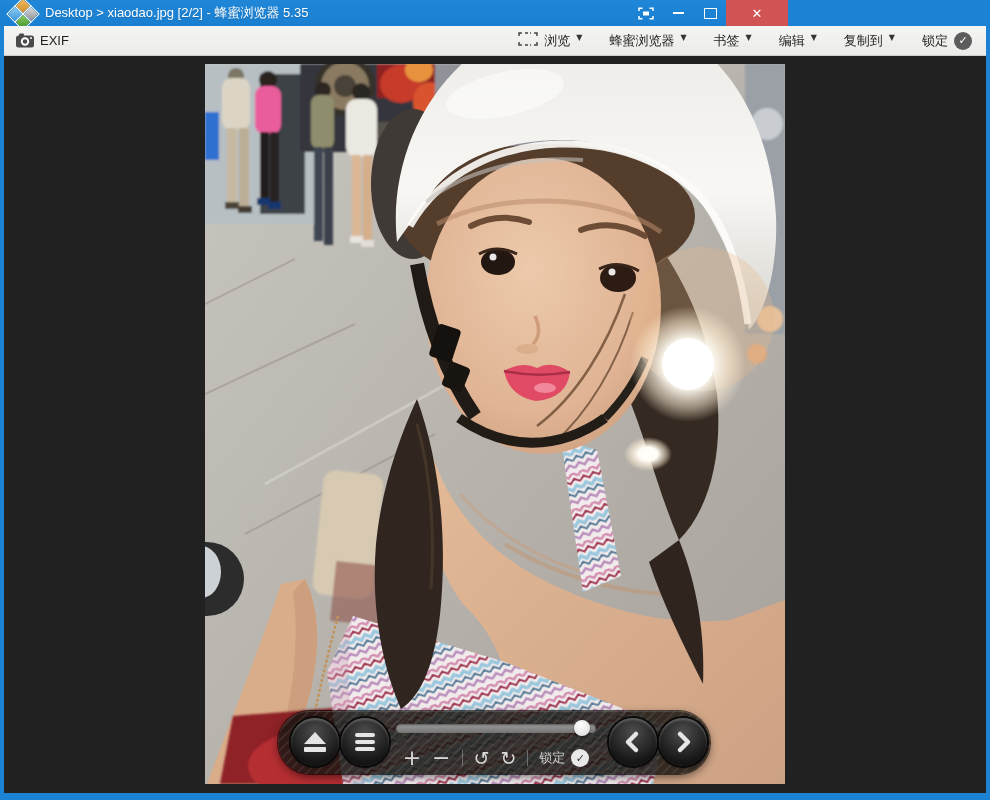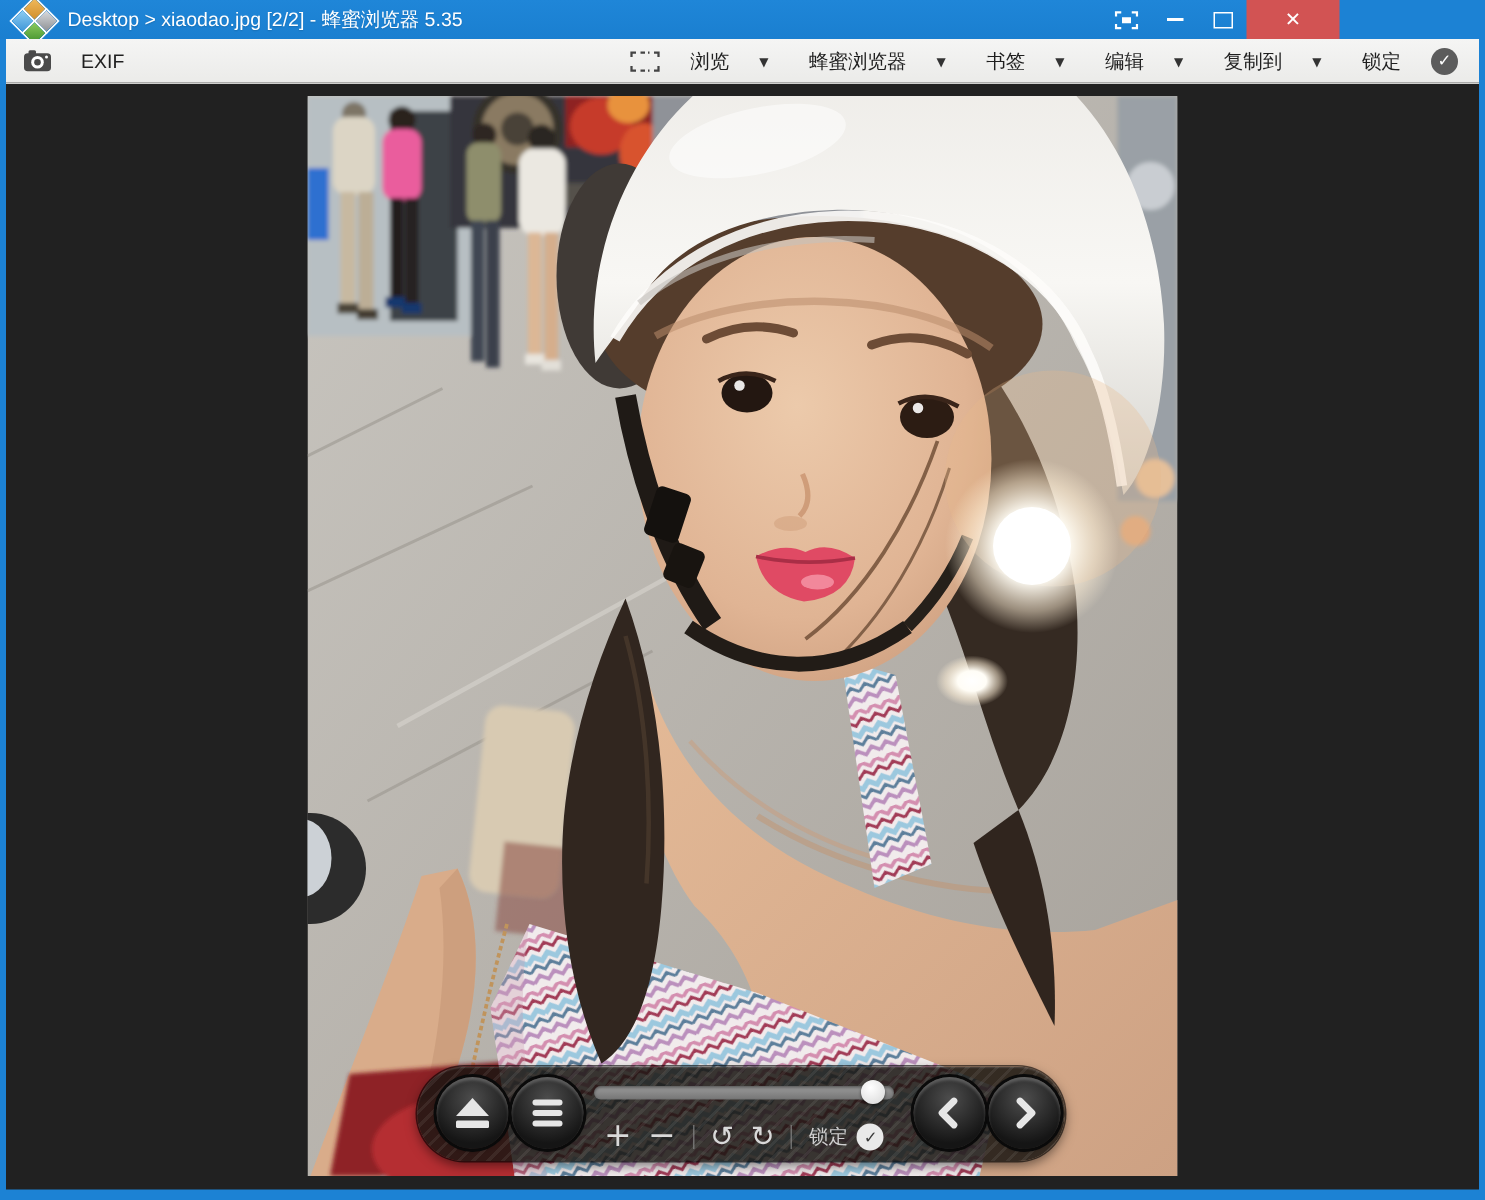"Desktop > xiaodao.jpg [2/2] -" .titlebar { width: 893px -> 788px }
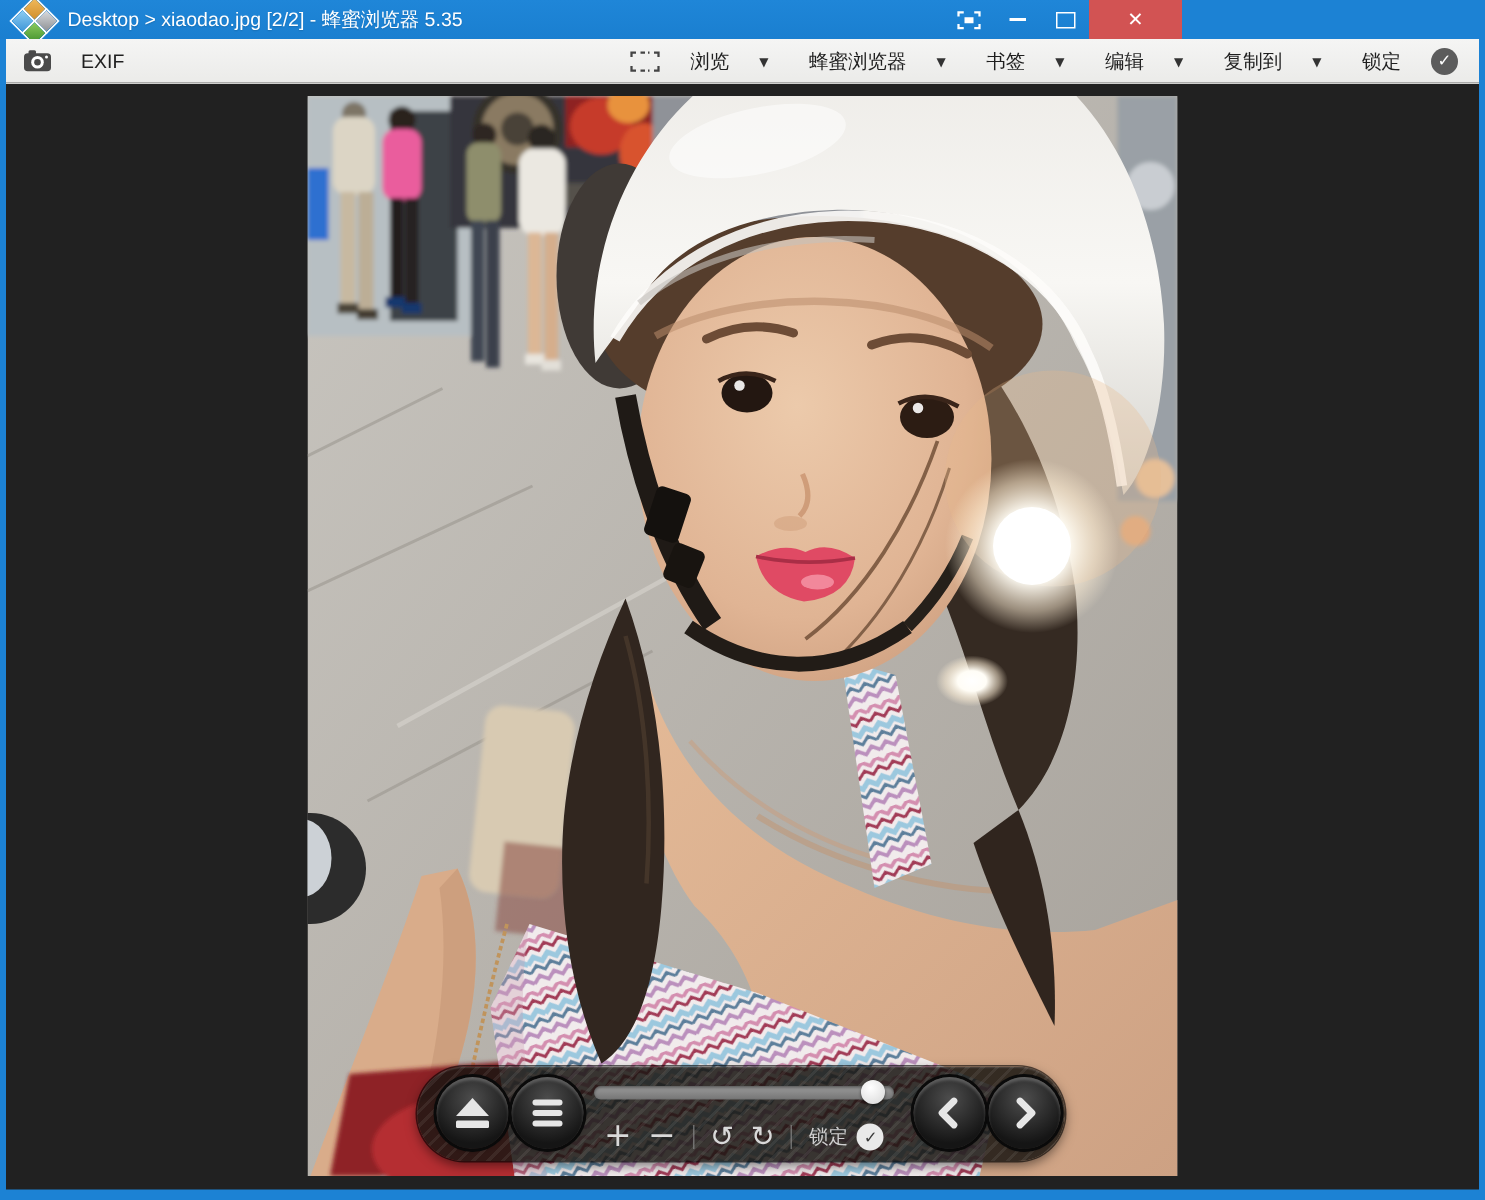"EXIF" .tb-item { align-items: center -> flex-start; gap: 20px -> 6px }
